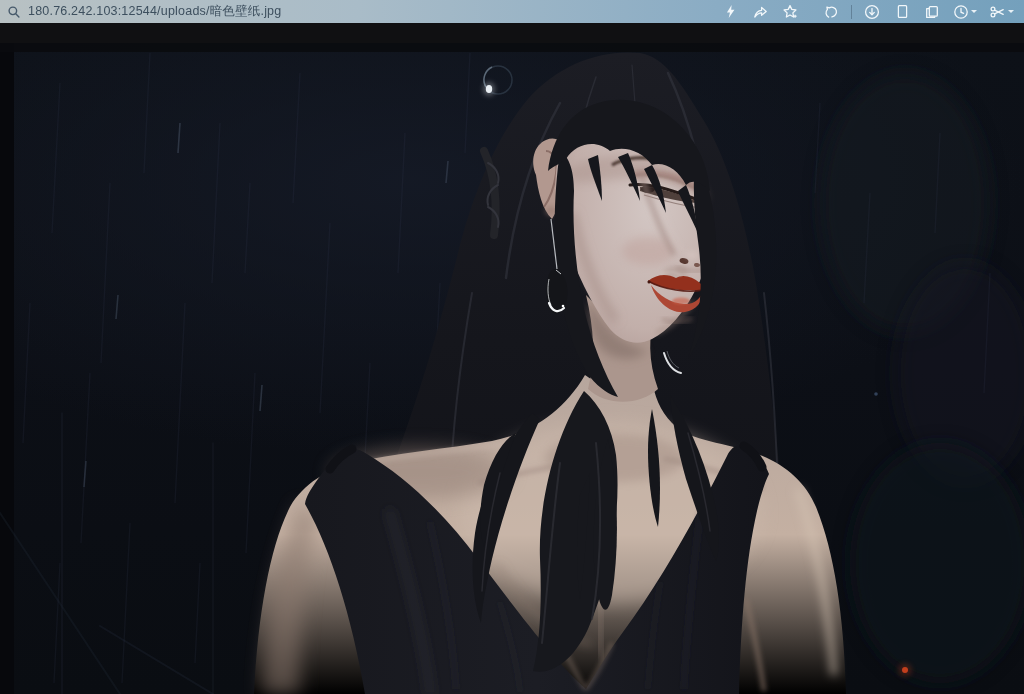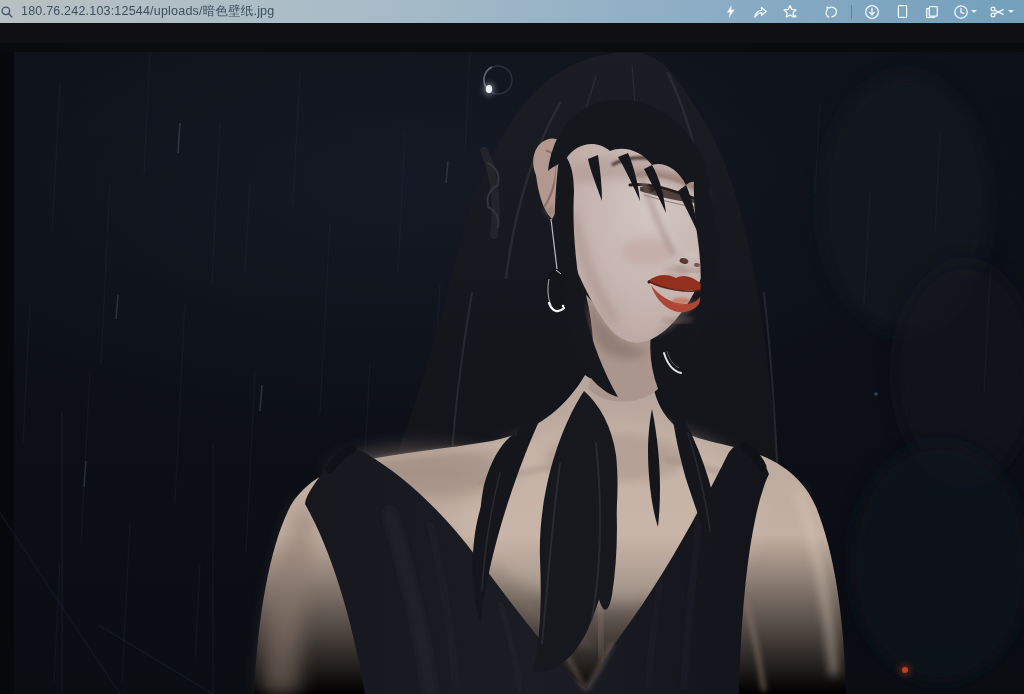"180.76.242.103:12544/uploads/暗色壁纸.jpg" .addr { padding-left: none -> 7px }
